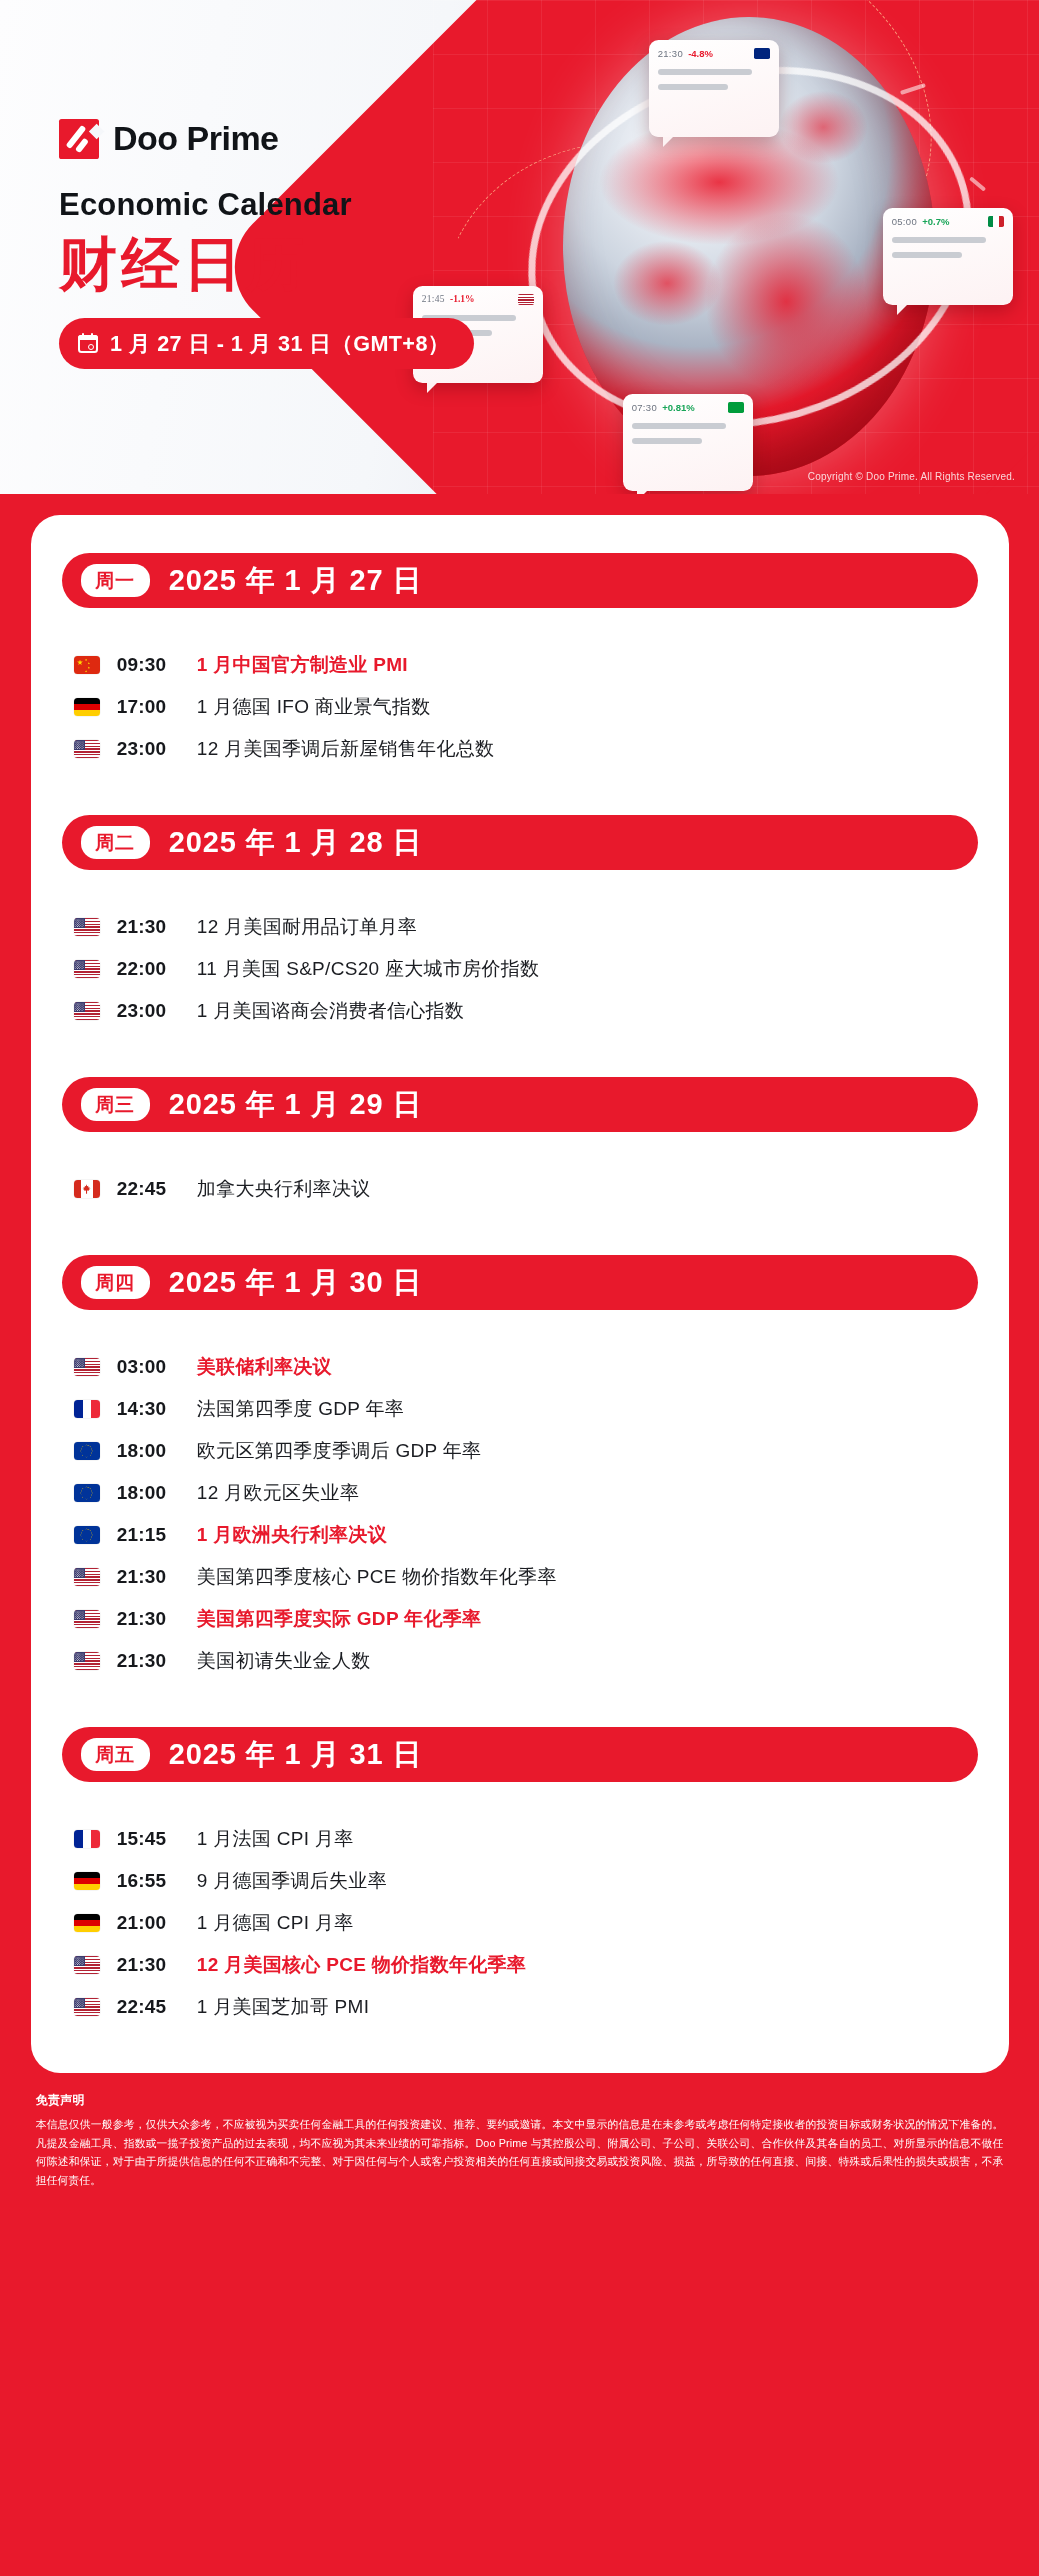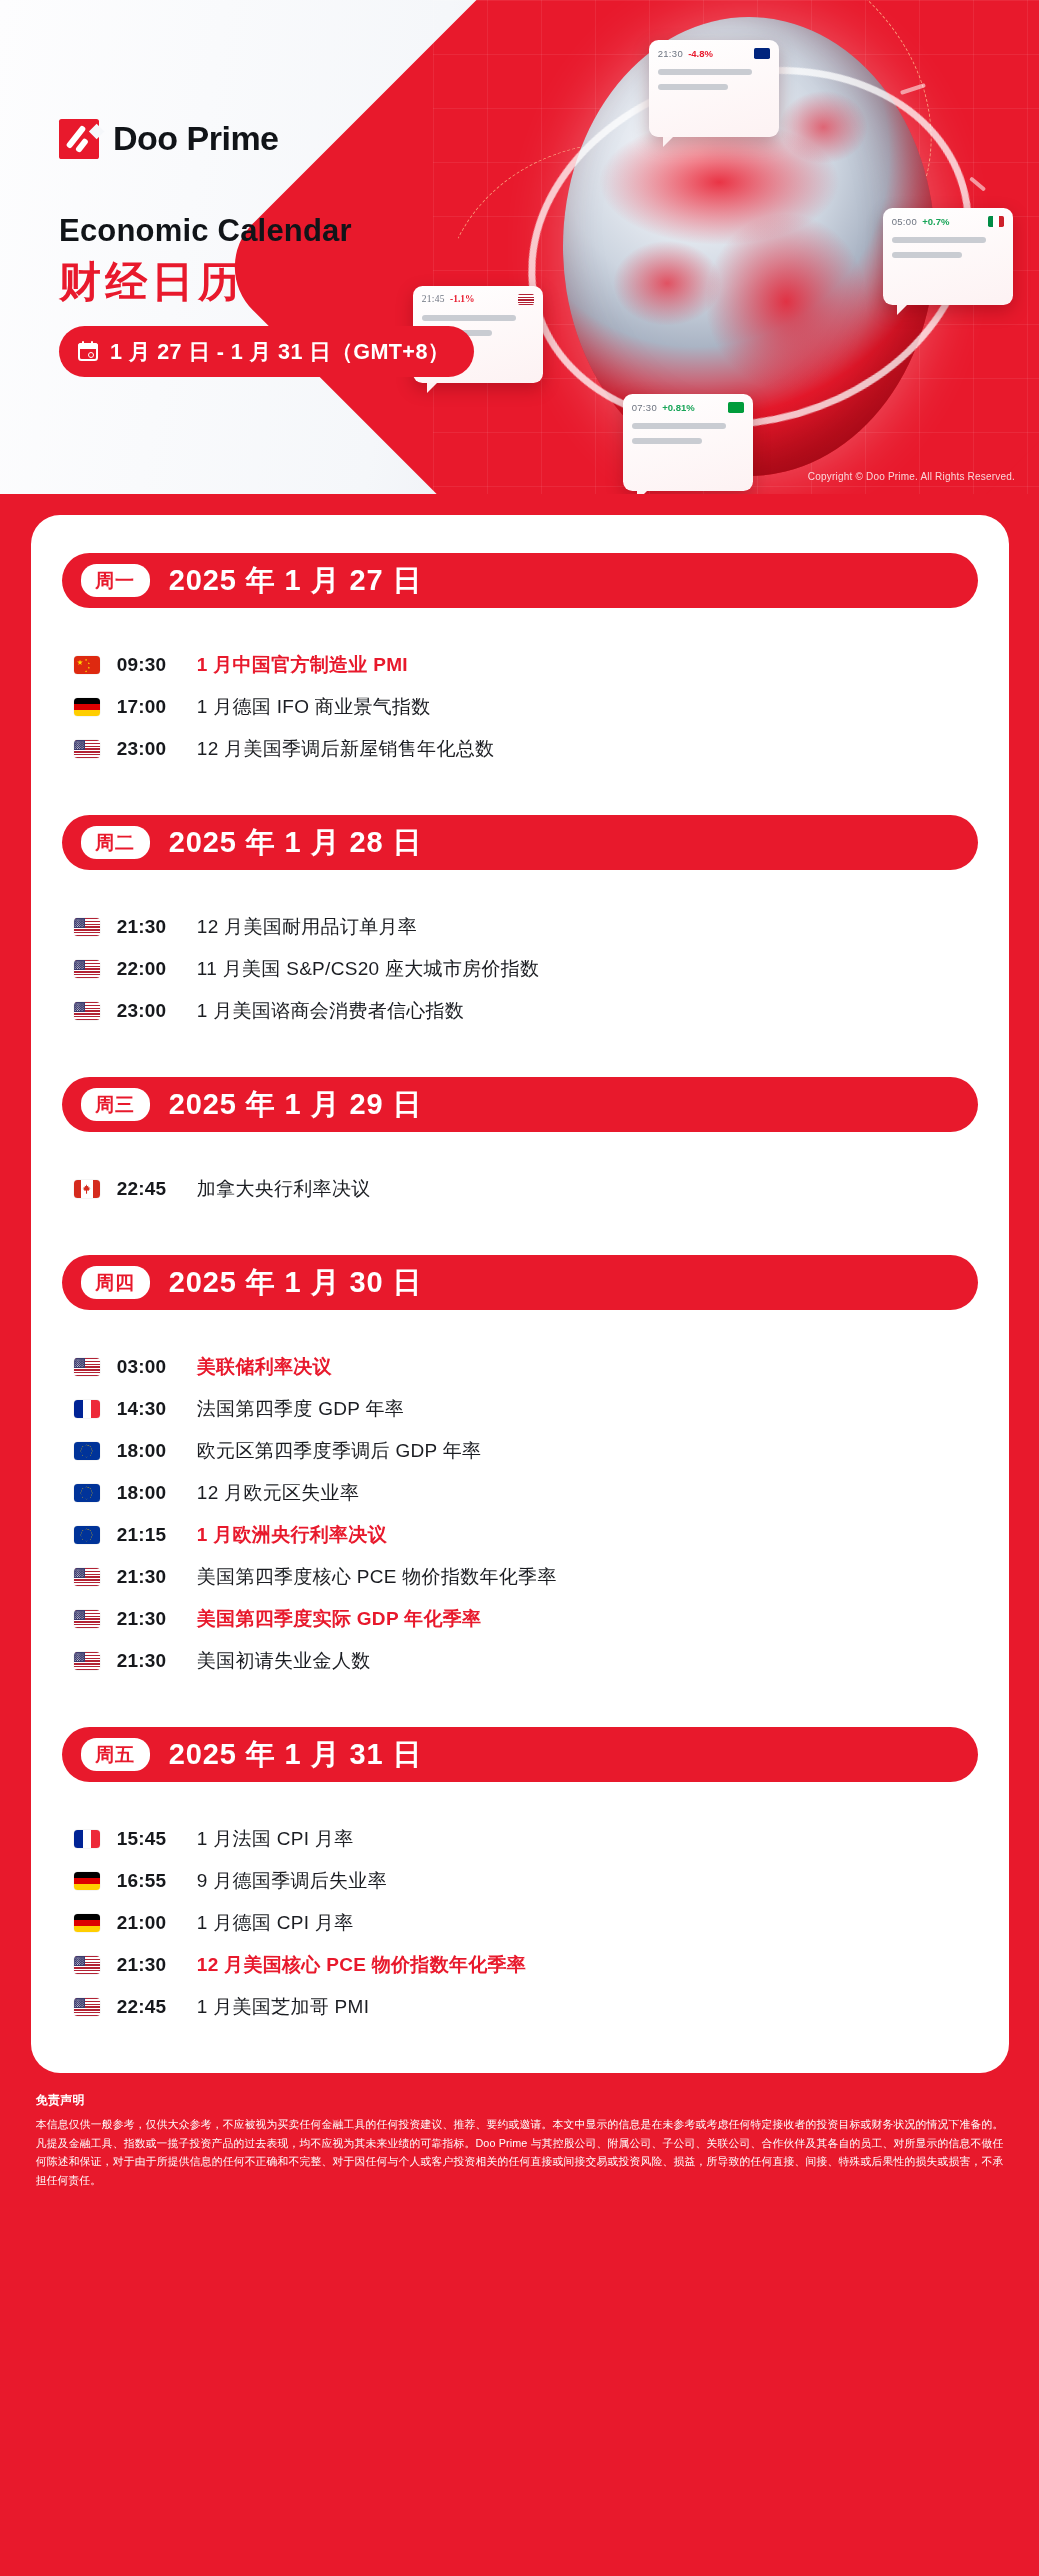"Economic Calendar" .title-en { margin-top: 54px -> 28px }
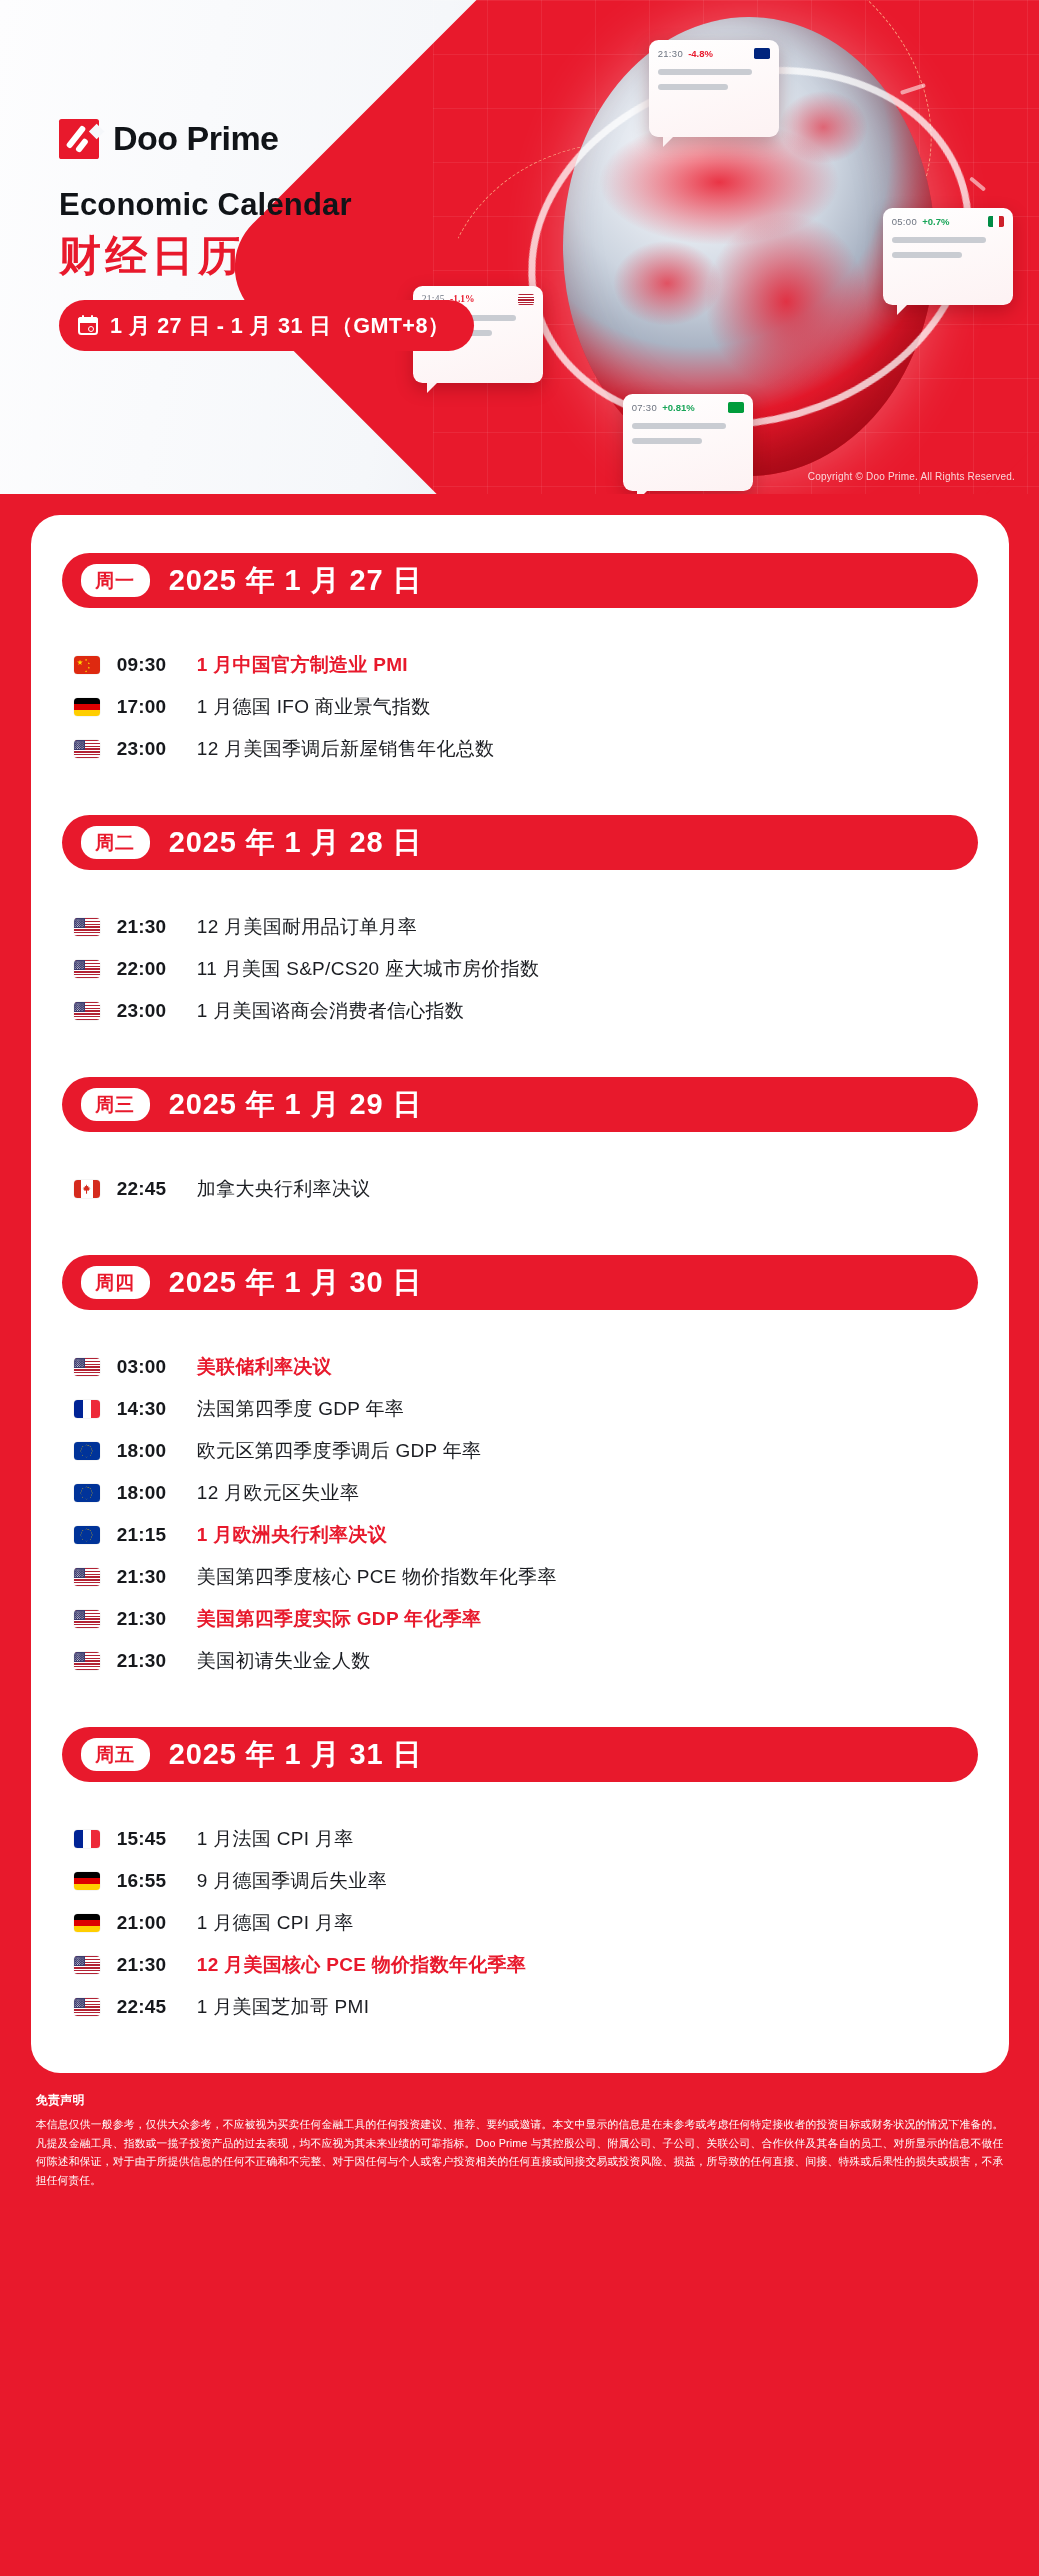"财经日历" .title-cn { font-size: 42px -> 58px }
